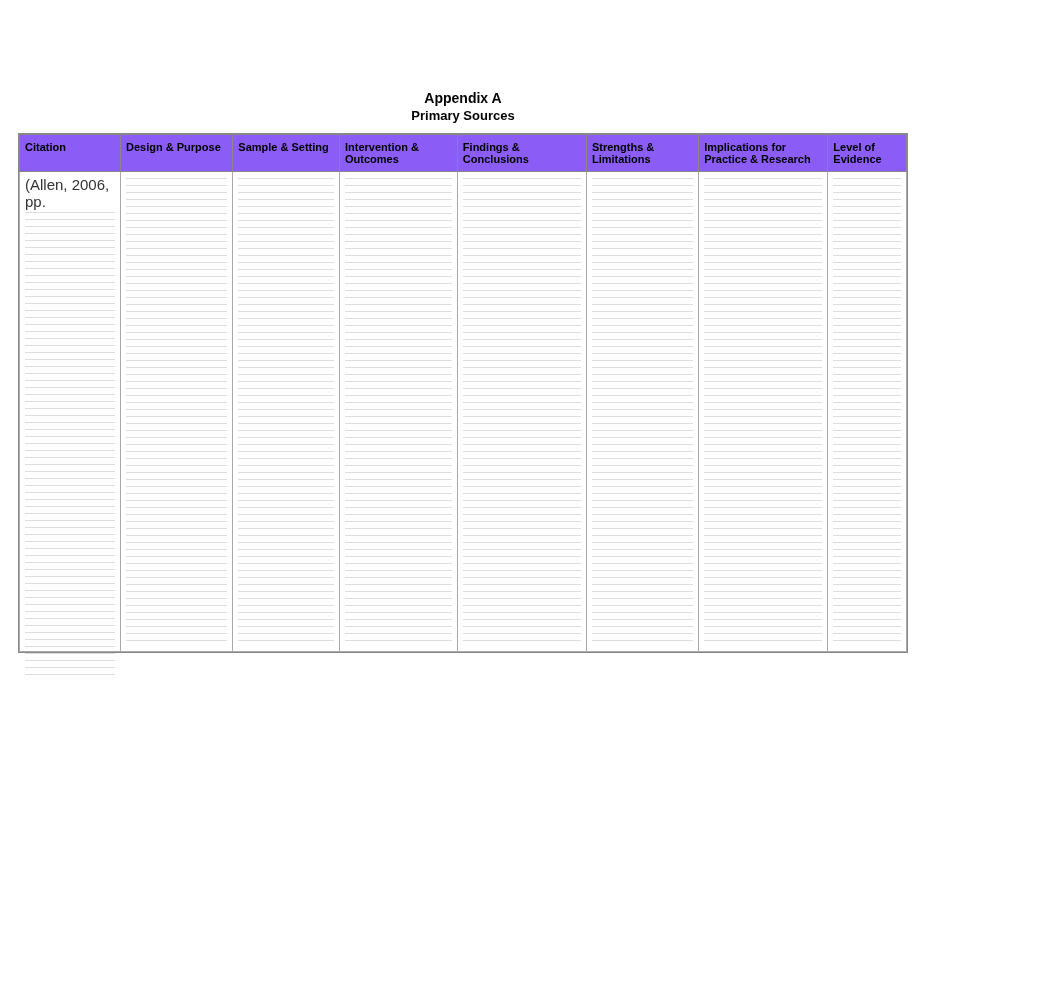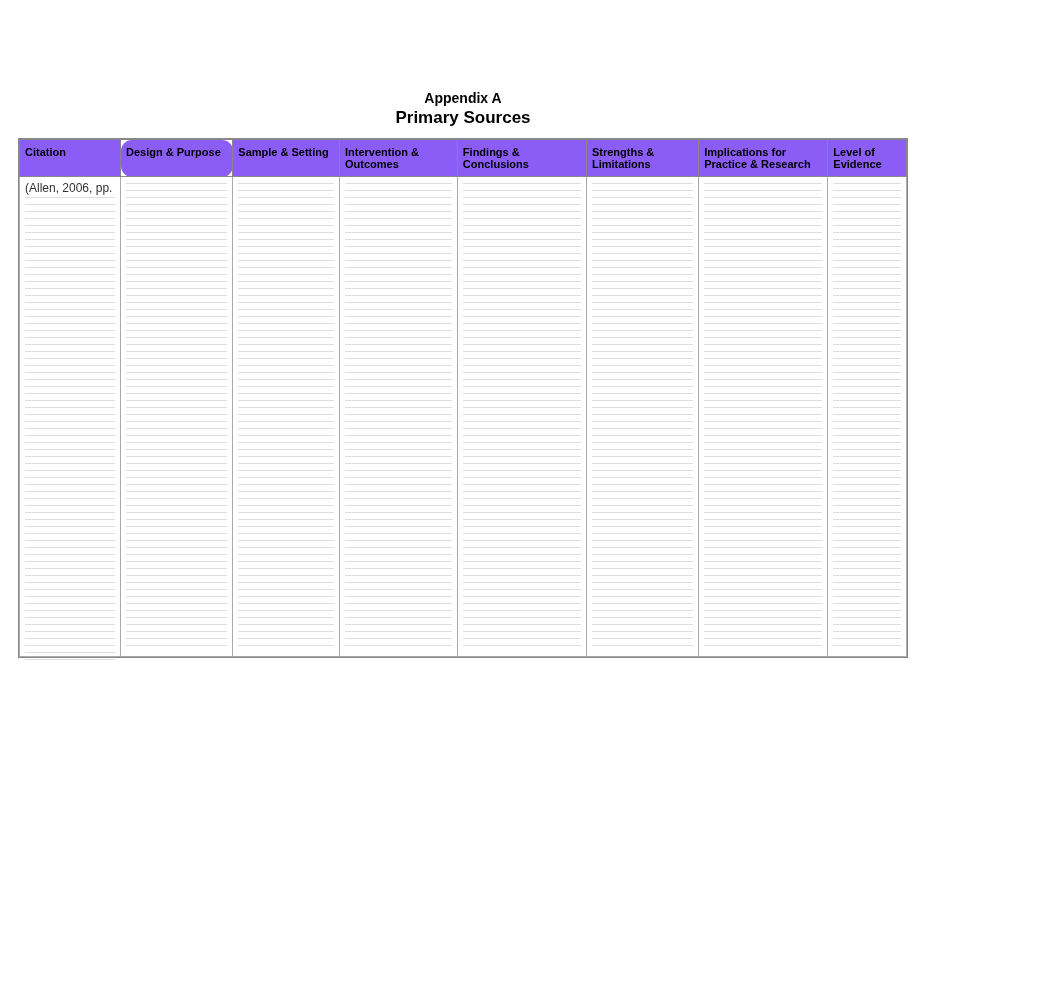"Primary Sources" .appendix-subtitle { font-size: 17px -> 13px }
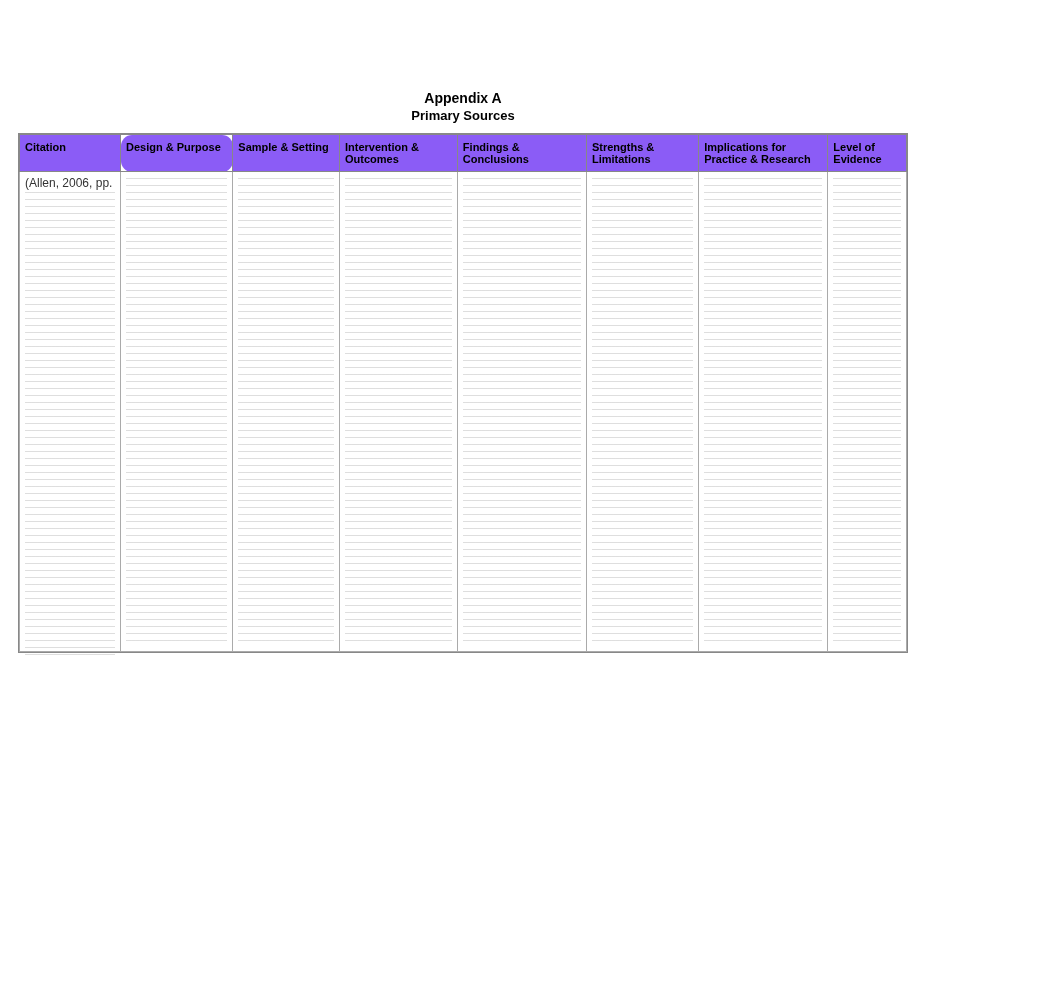"Design & Purpose" .col-design { border-radius: 11px -> none }
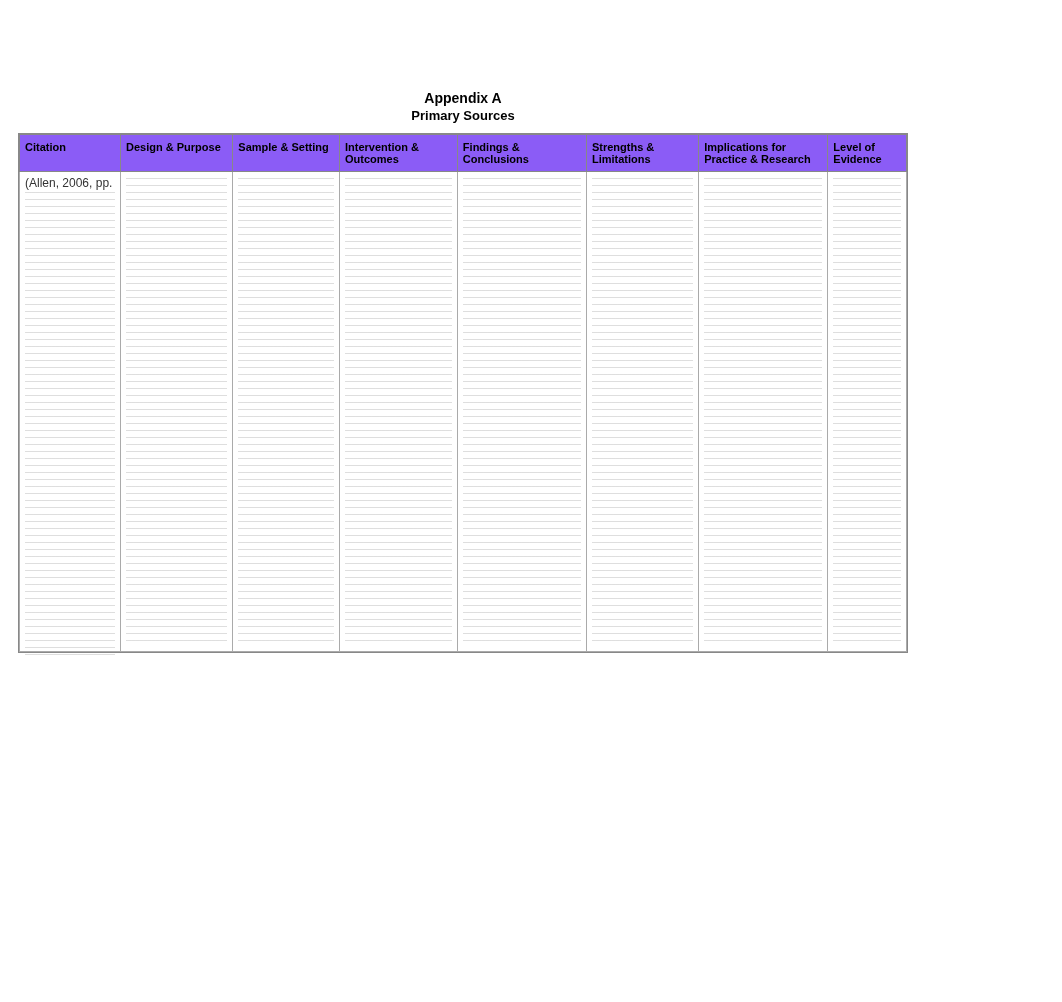"(Allen, 2006, pp." .citation-cell { font-size: 12px -> 15px }
